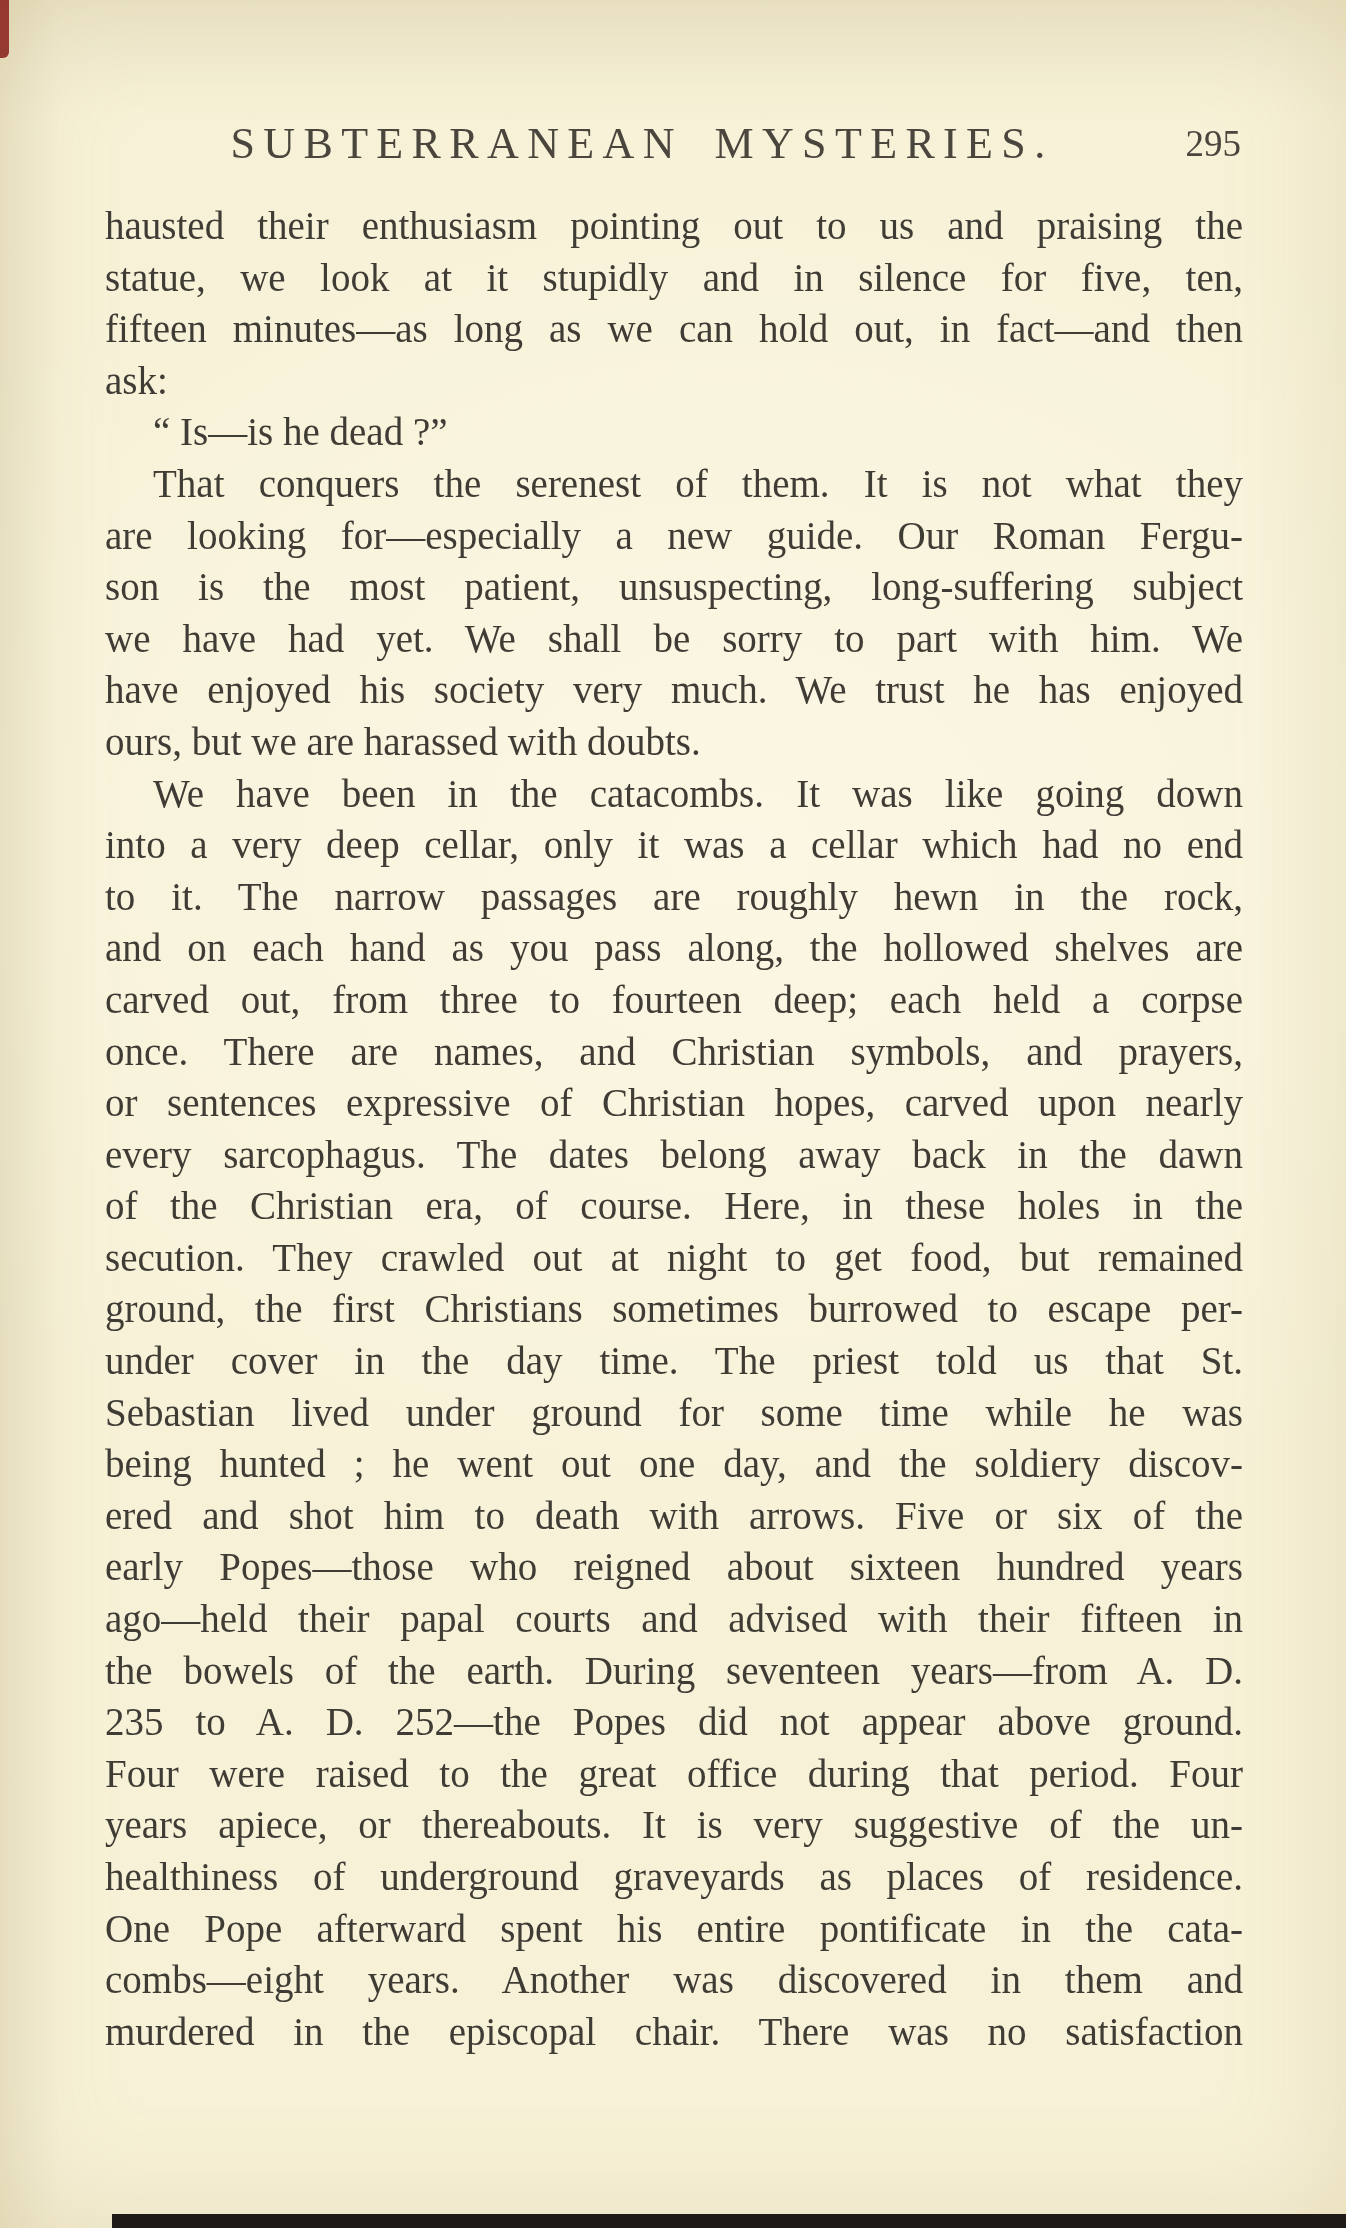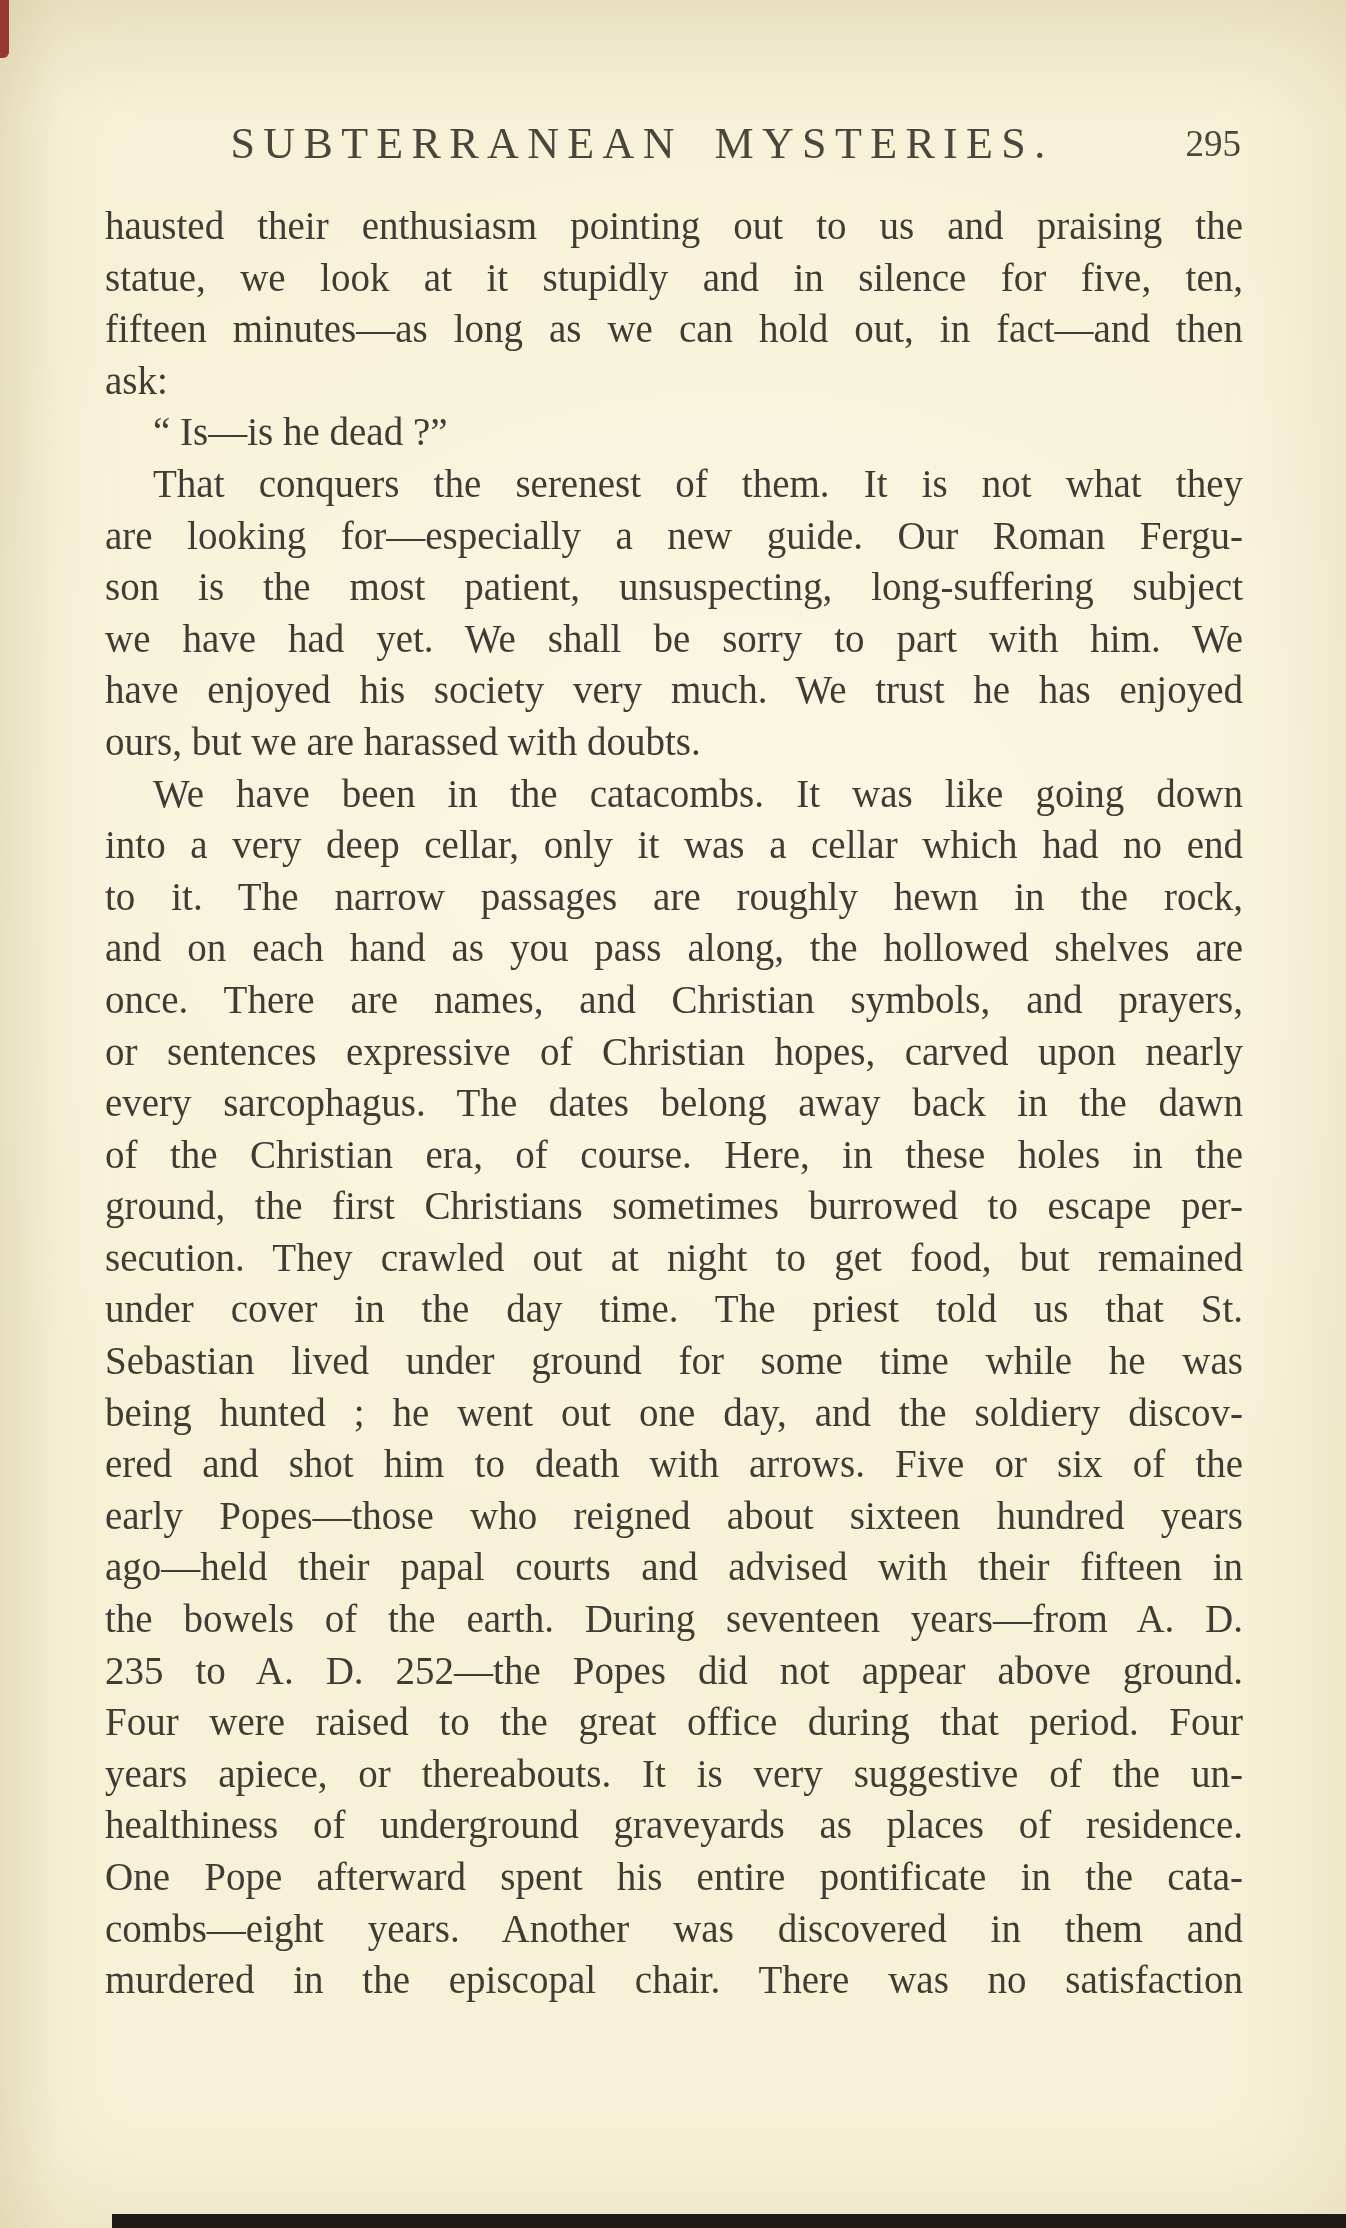"carved out, from three to" div.line { html: none -> <div>carved out, from three to fourteen deep; each held a corpse</div> }
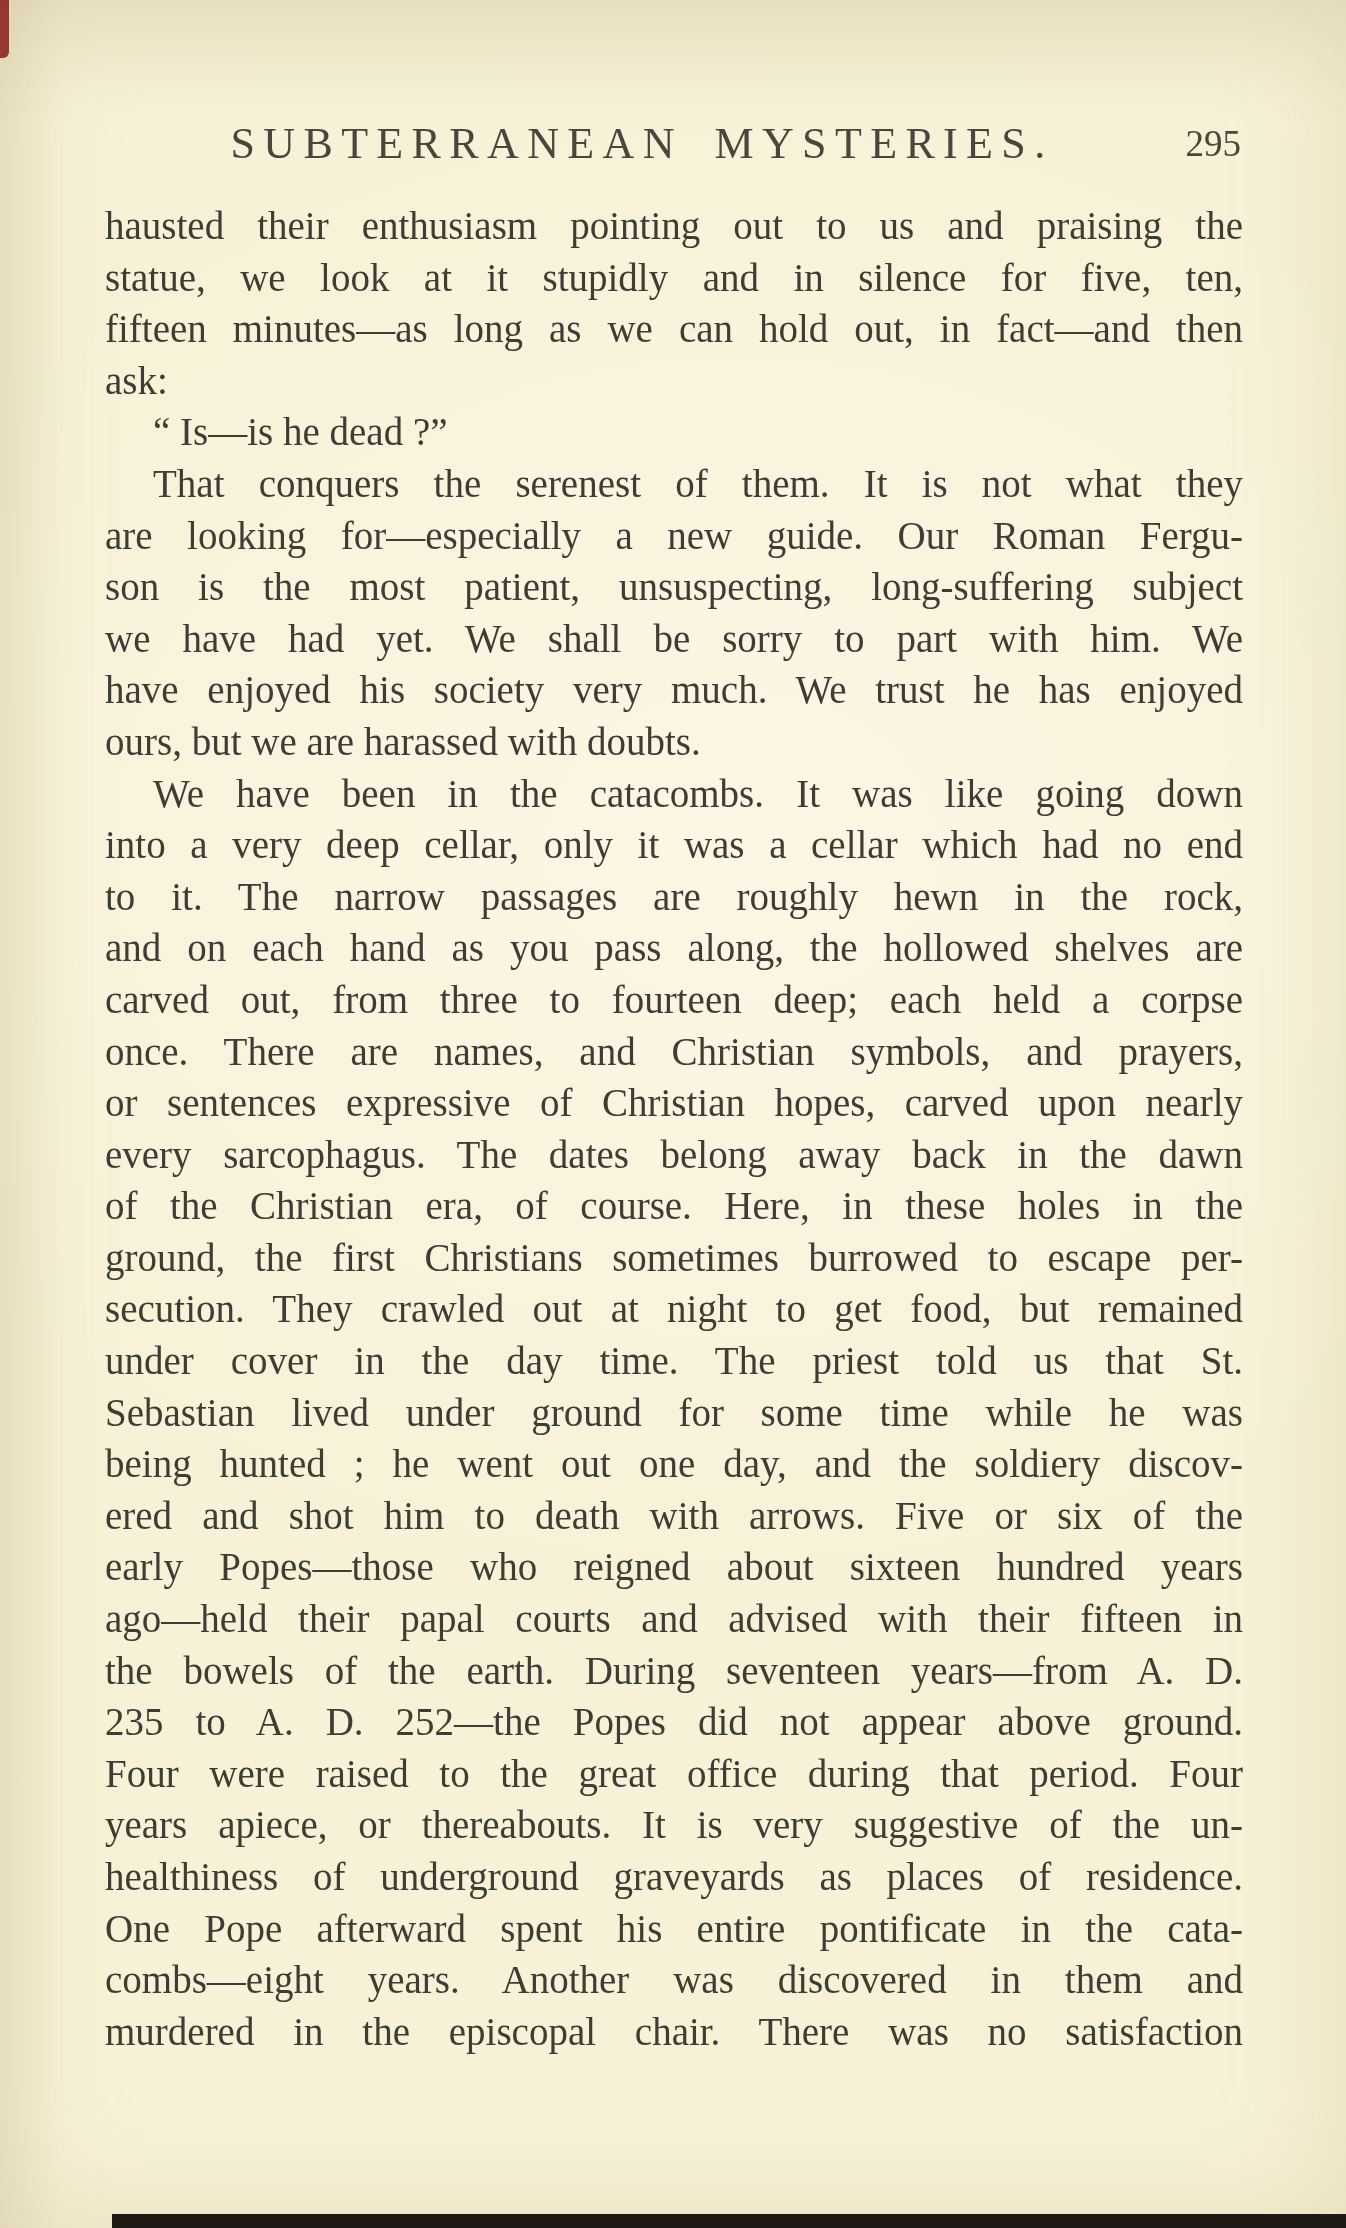"ground, the first Christians sometimes" div.line { order: before "secution. They crawled out at" -> after "secution. They crawled out at" }
